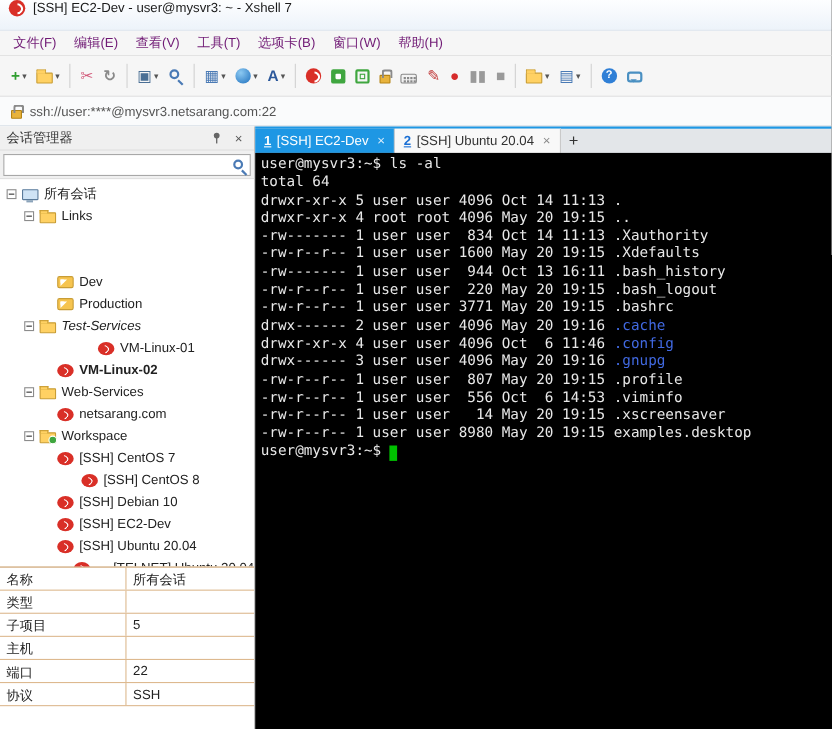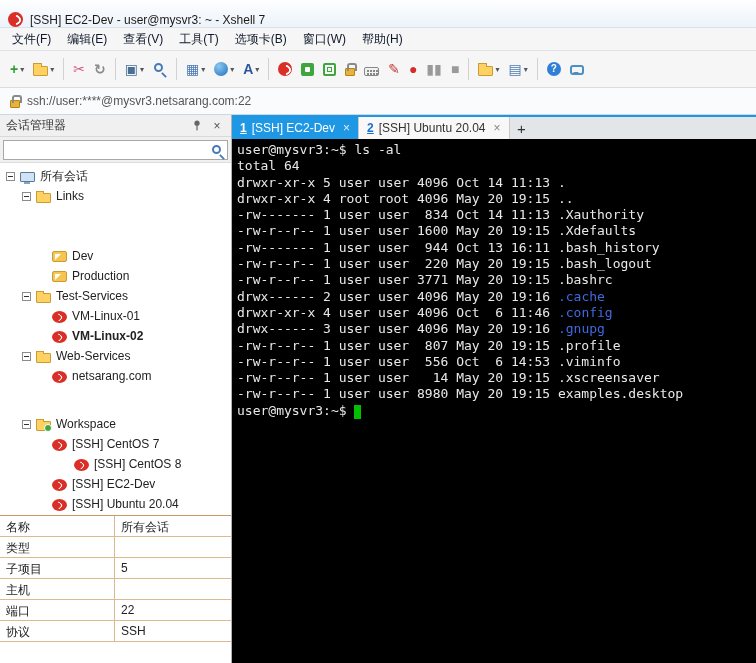"[SSH] EC2-Dev - user@mysvr3: ~" .titlebar { align-items: flex-end -> flex-start }
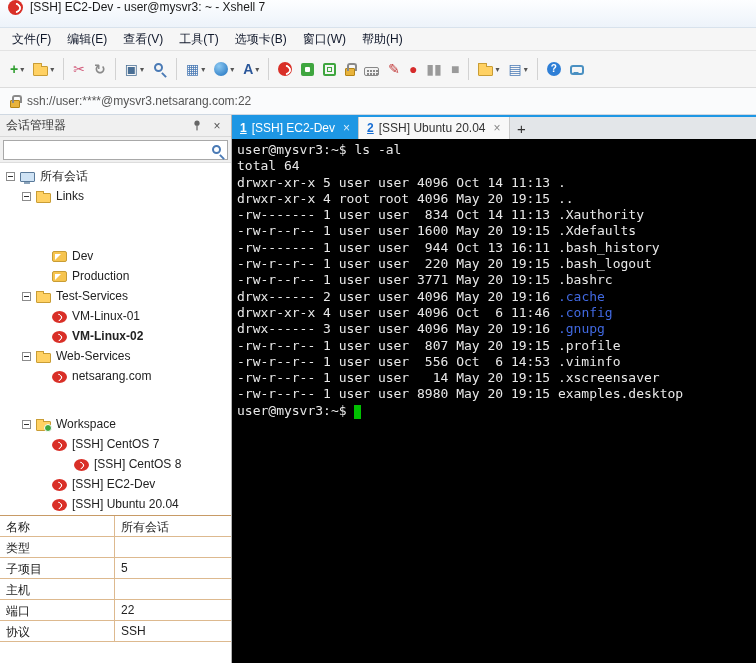"文件(F)" .menu-item { color: #0f172a -> #701a75 }
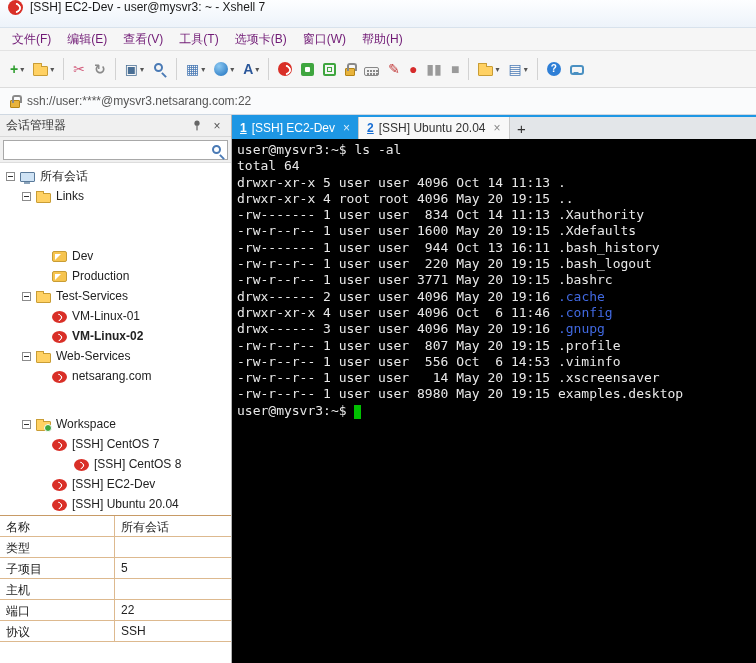"Test-Services" div.tree-row { font-style: none -> italic }
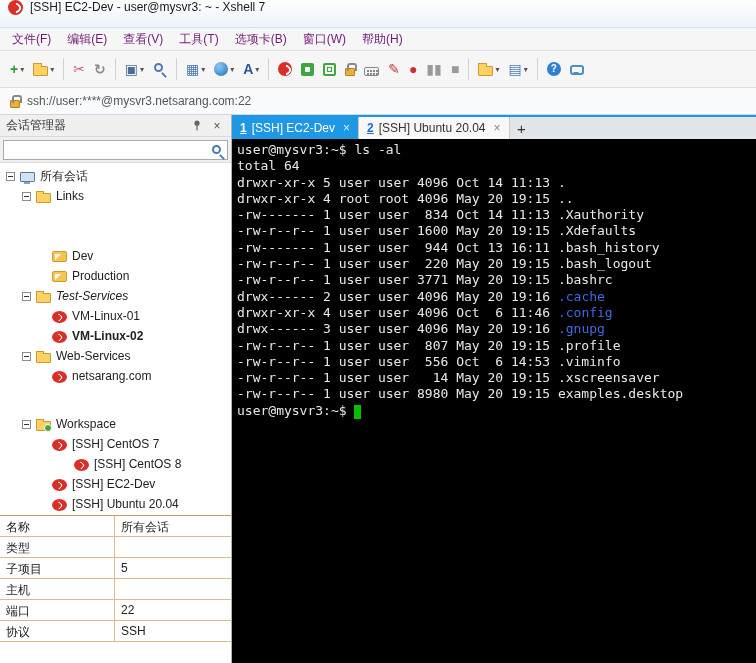"VM-Linux-01" div.tree-row { margin-left: none -> 37px }
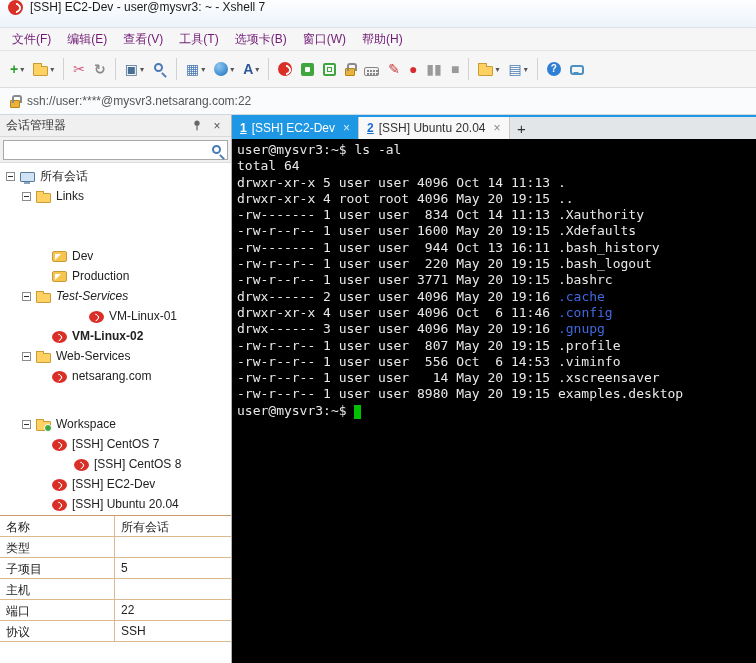"Workspace" div.tree-row { margin-top: 28px -> none }
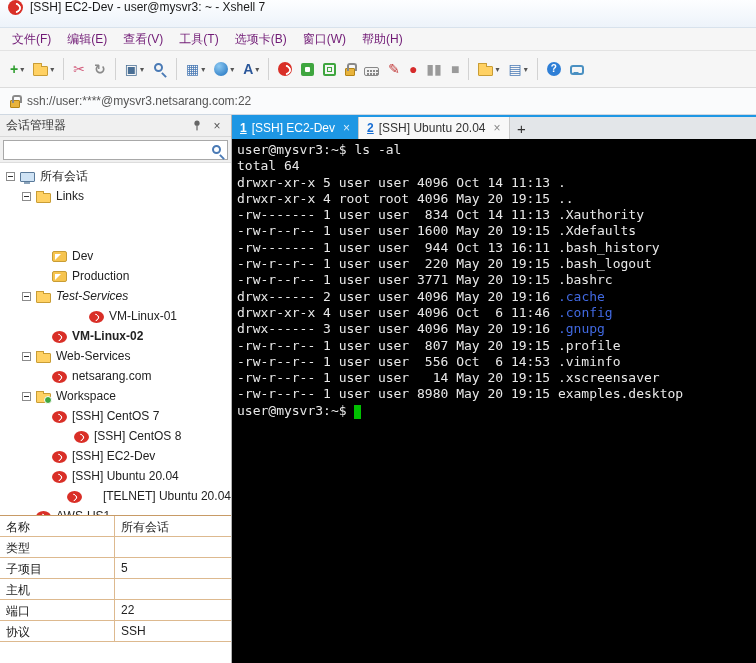"[SSH] Debian 10" div.tree-row { html: none -> <div> <span></span> <span></span> <span>[SSH] Debian 10</span> </div> }
